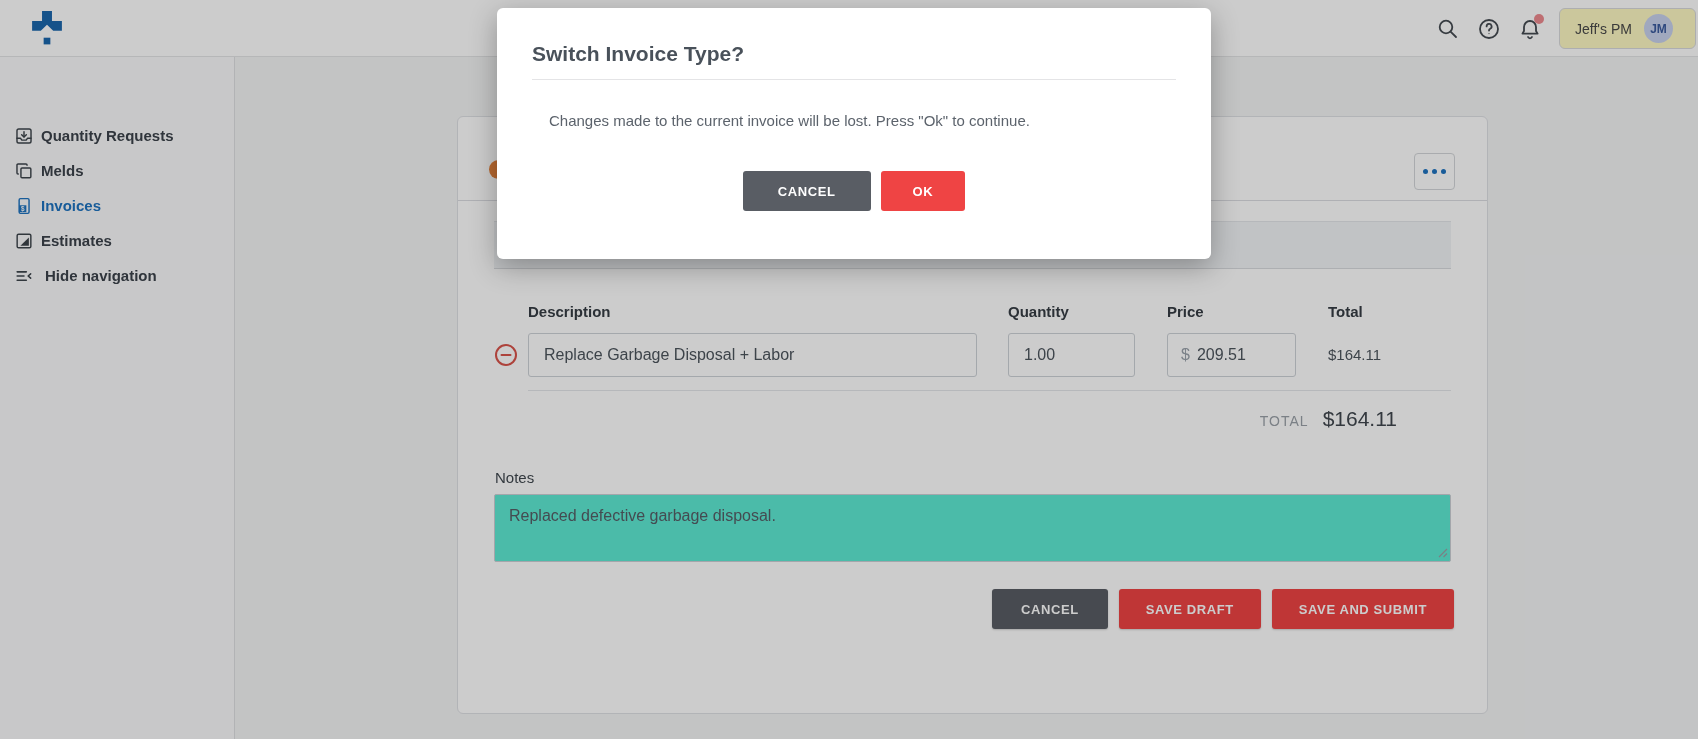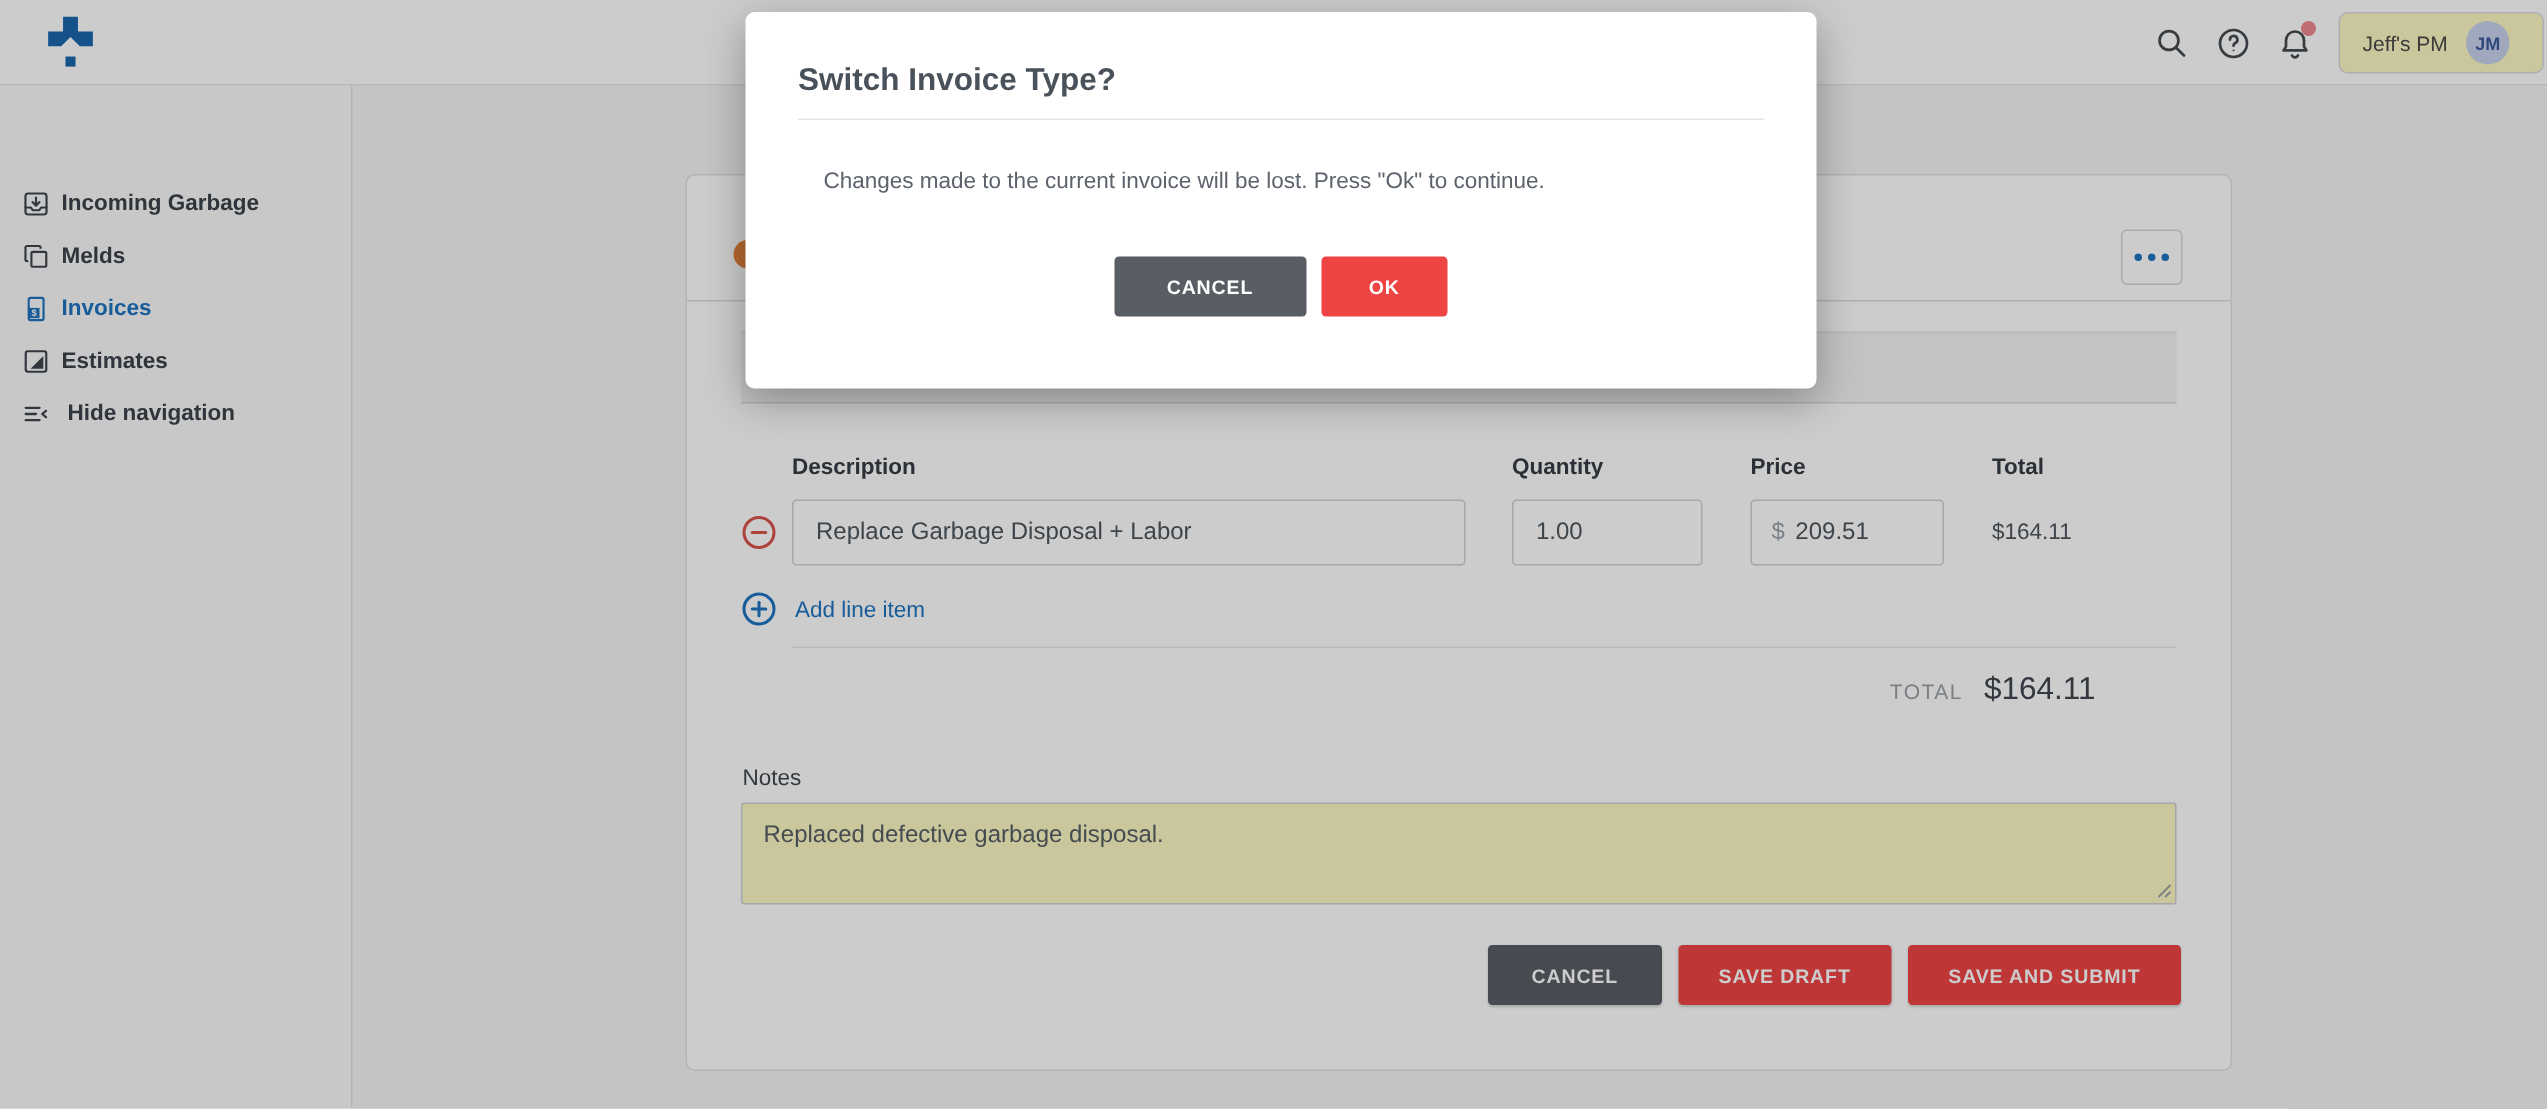"Incoming Garbage" span.lbl { text: Incoming Garbage -> Quantity Requests }
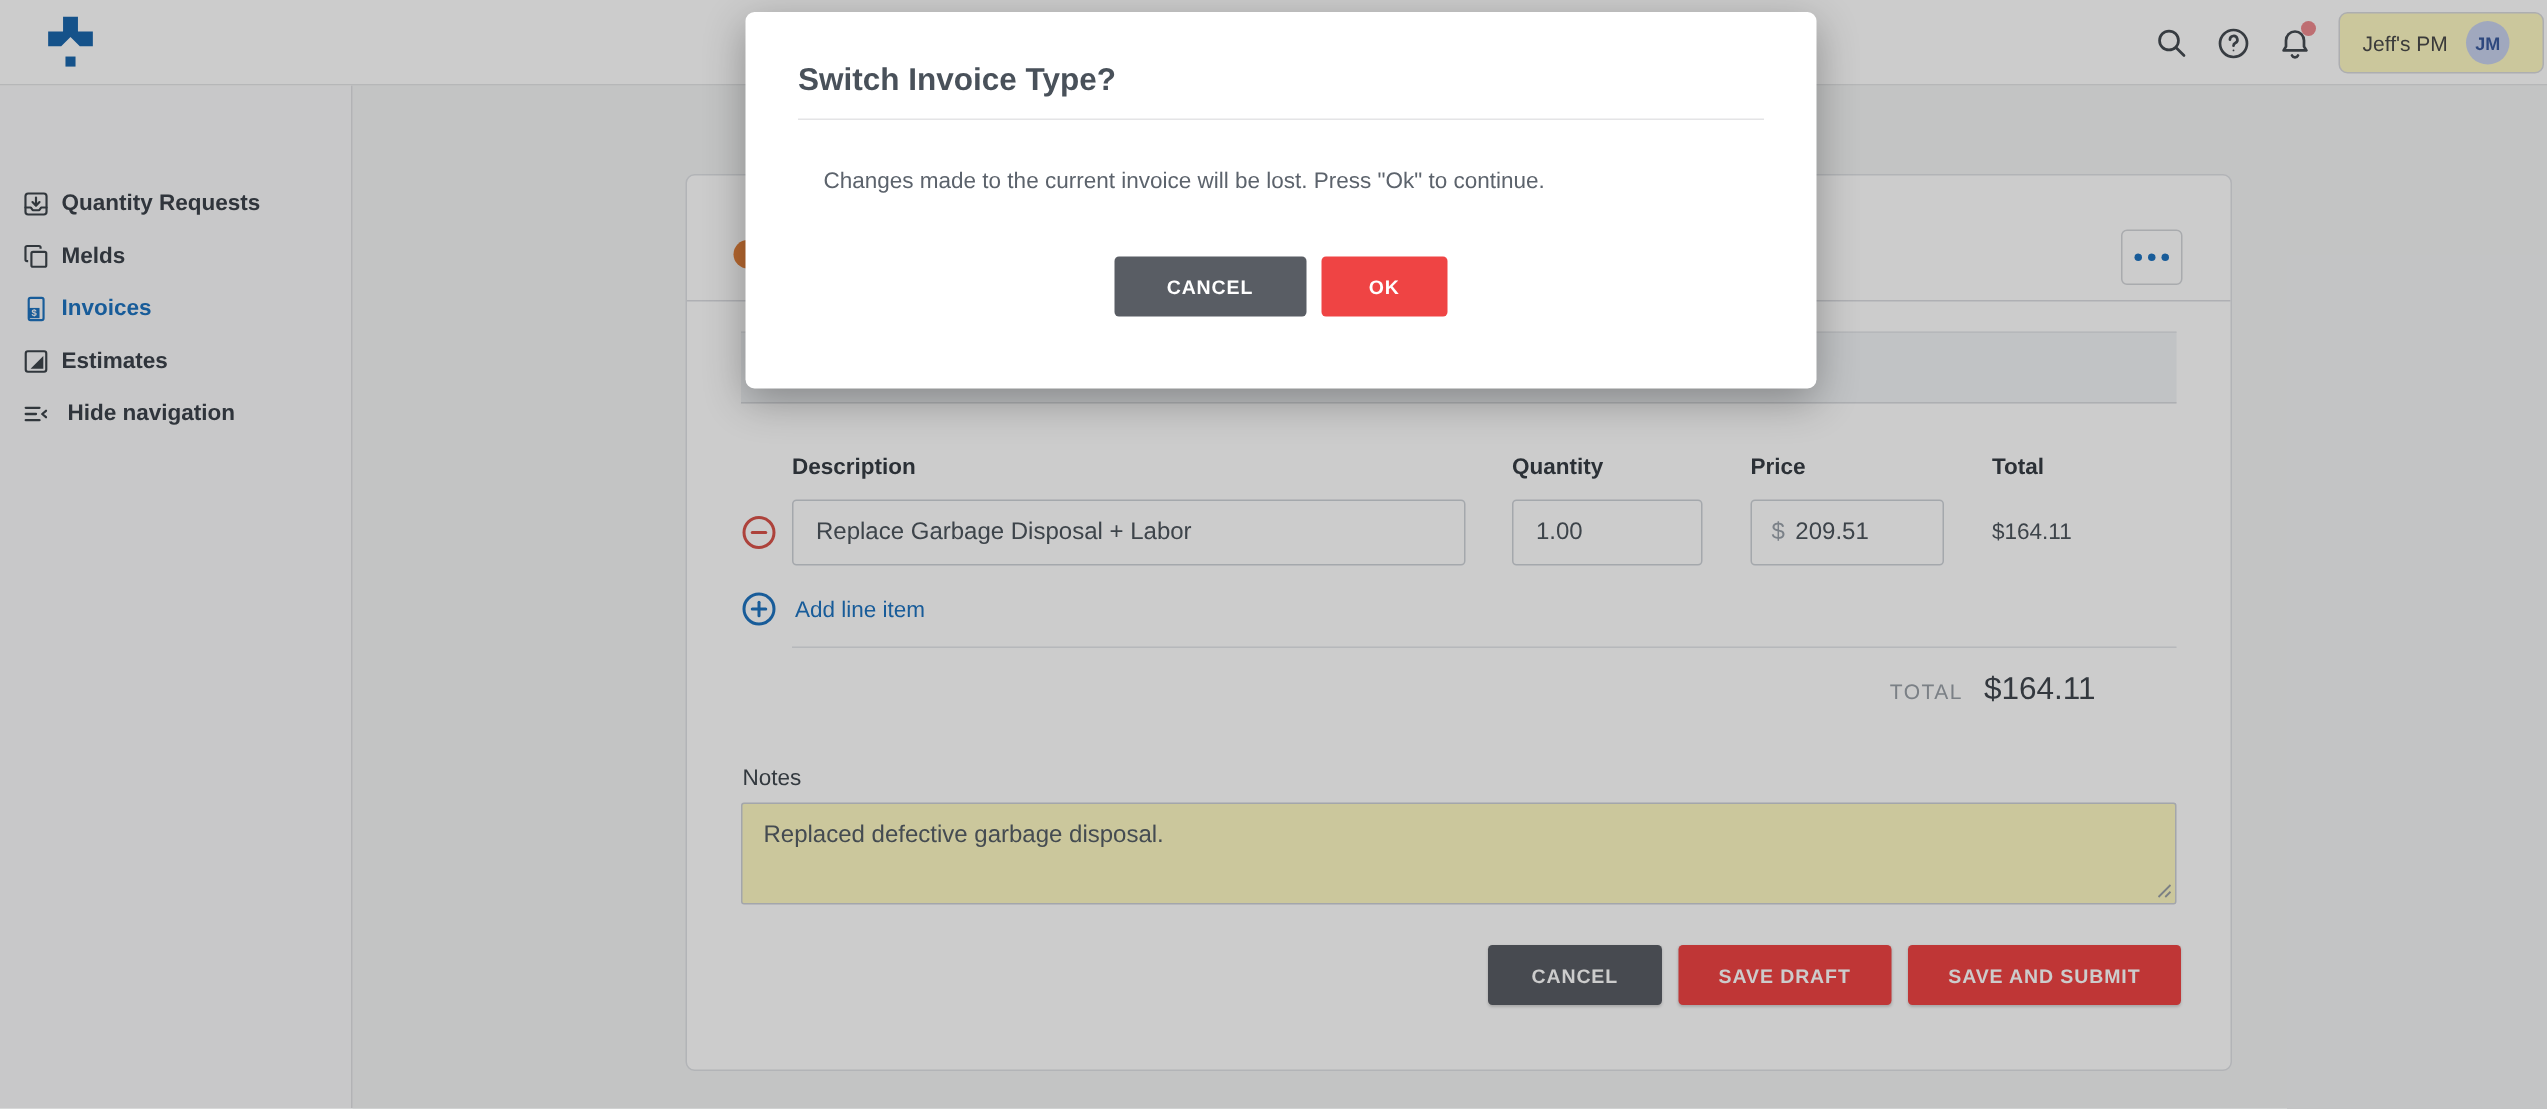"Add line item" div.add-row { html: <div> <svg> <circle></circle> <line></line> <line></line> </svg> <span>Add line item</span> </div> -> none }
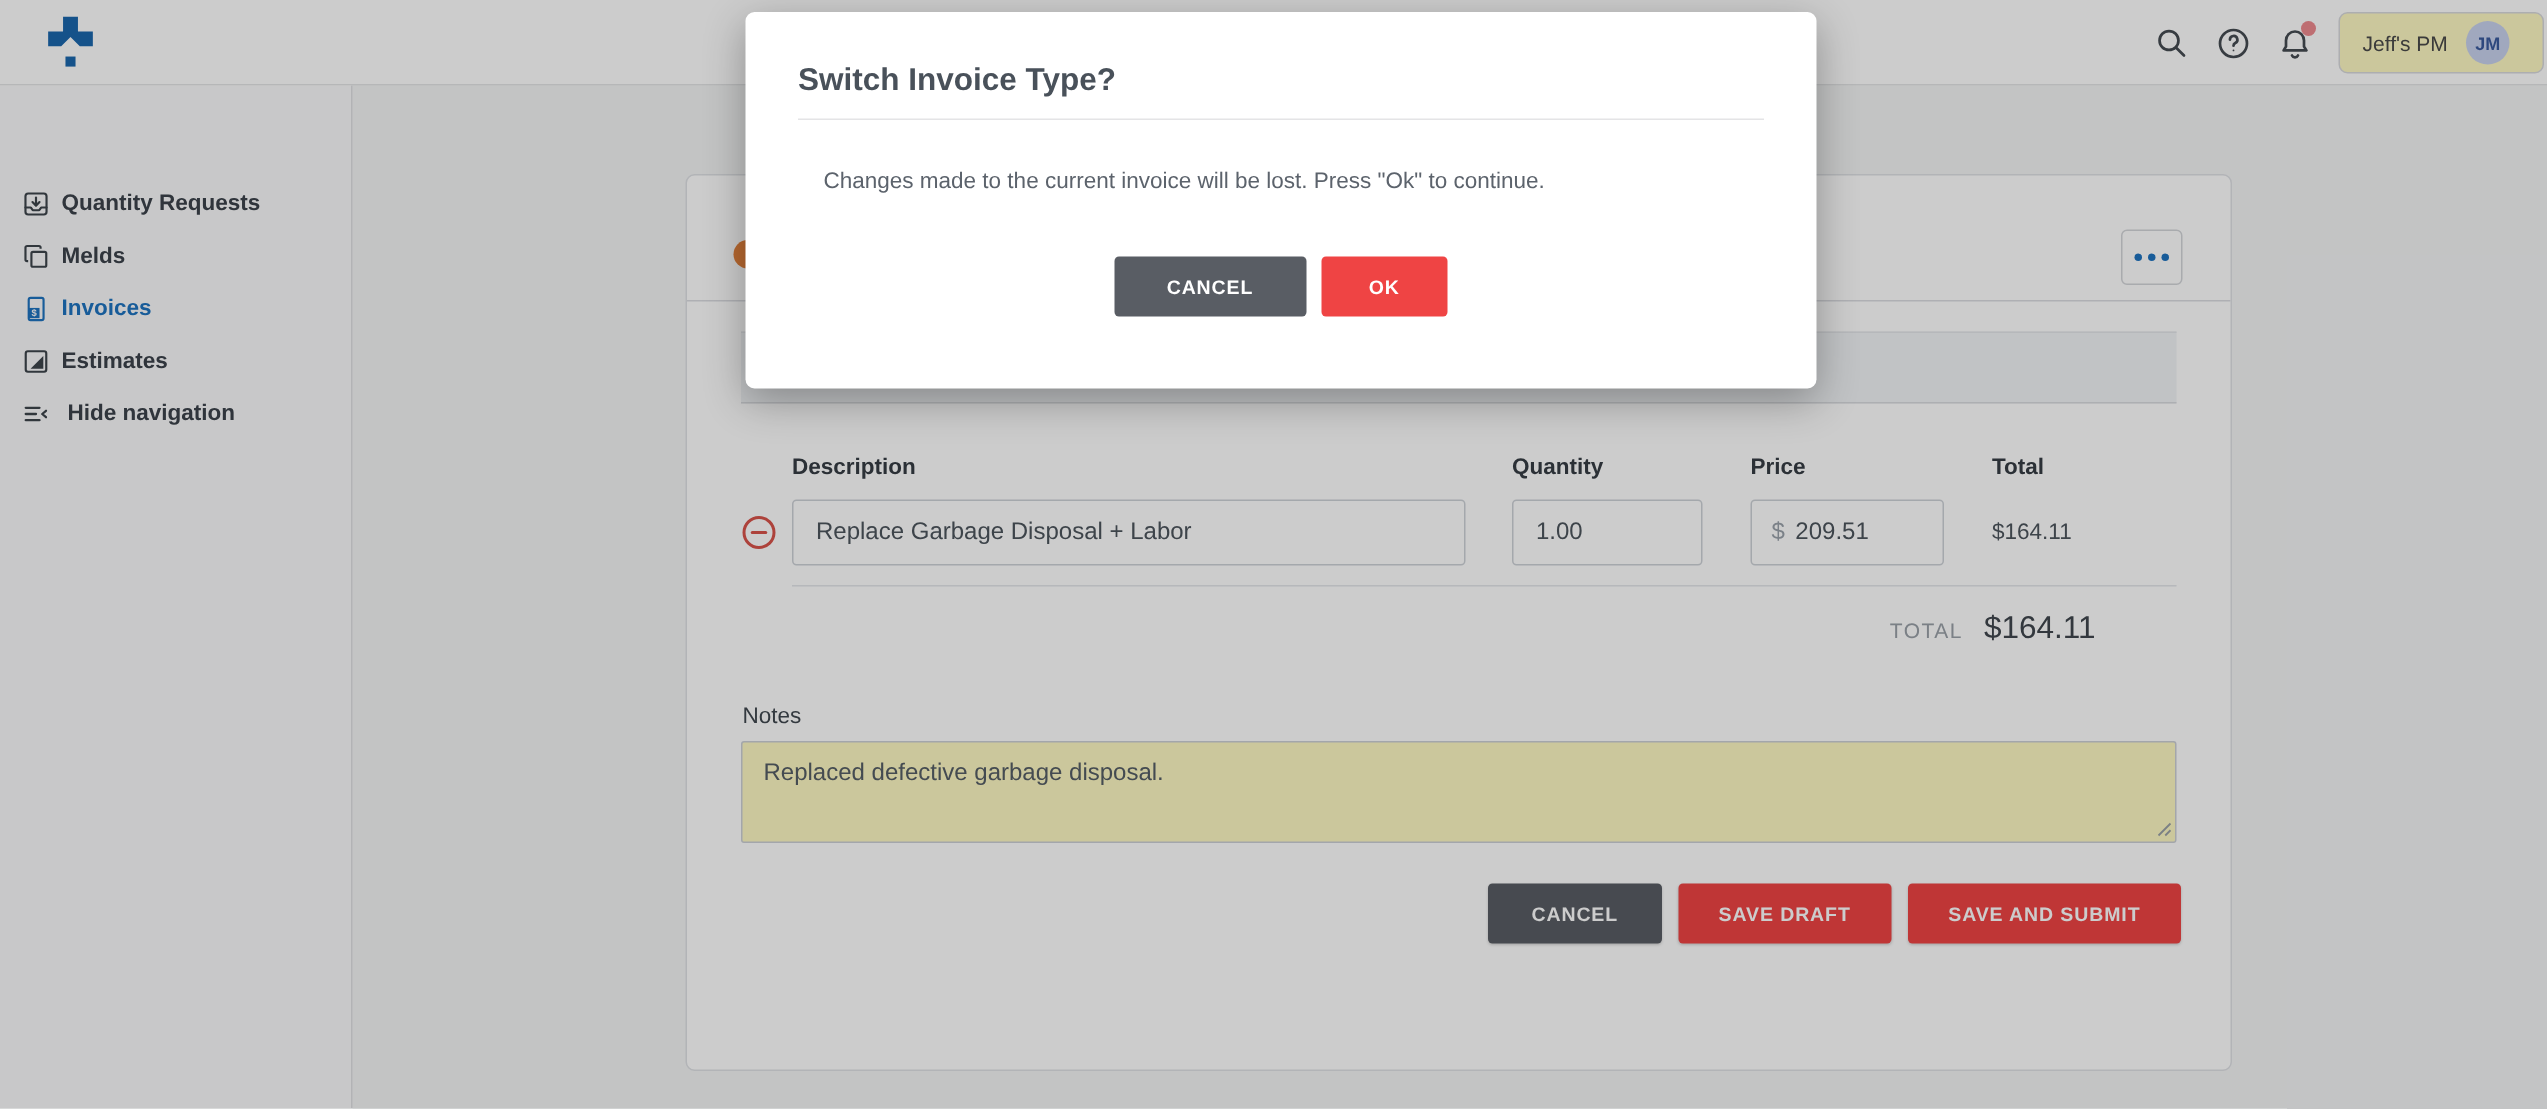"Replaced defective garbage disposal." .notes-area { background: #fef9c3 -> #5eead4 }
